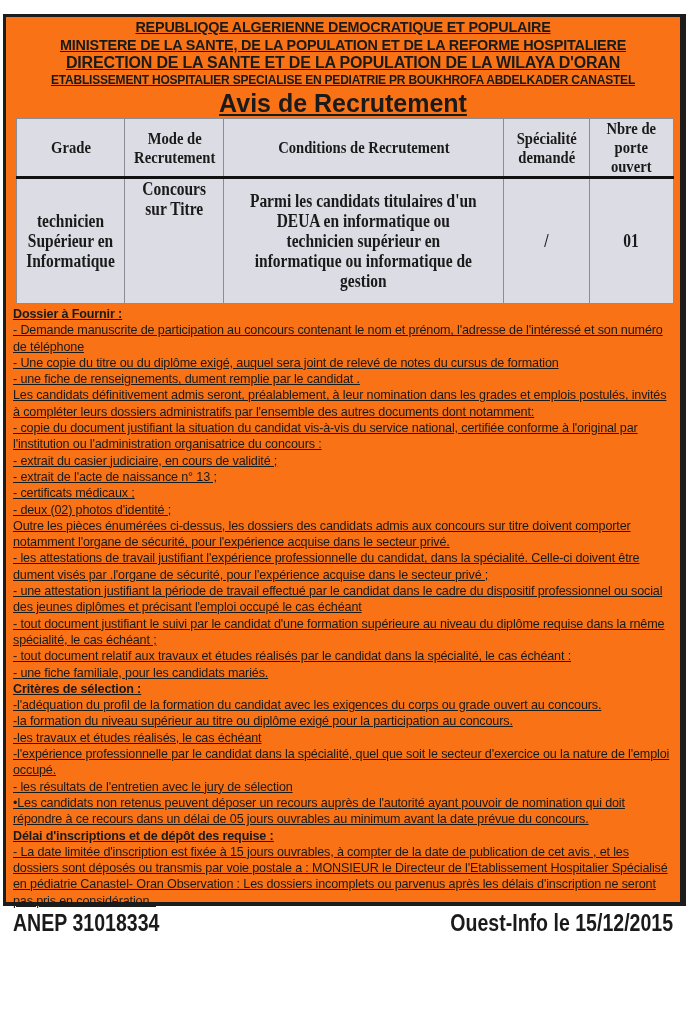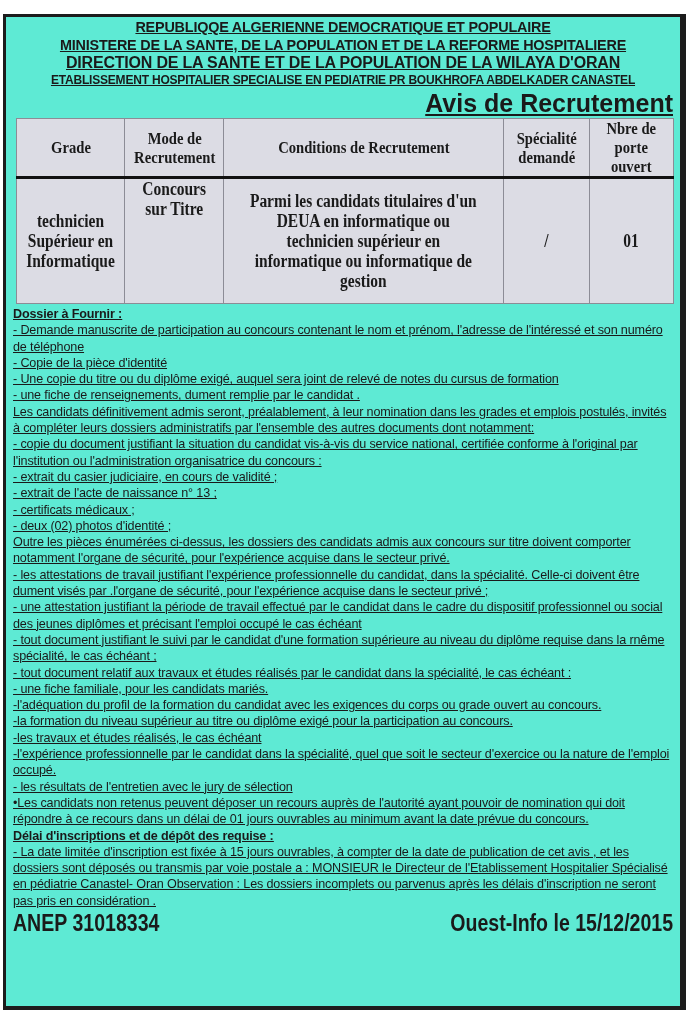"REPUBLIQQE ALGERIENNE DEMOCRATIQUE ET" .frame { background: #5eead4 -> #f97316; height: 996px -> 892px }
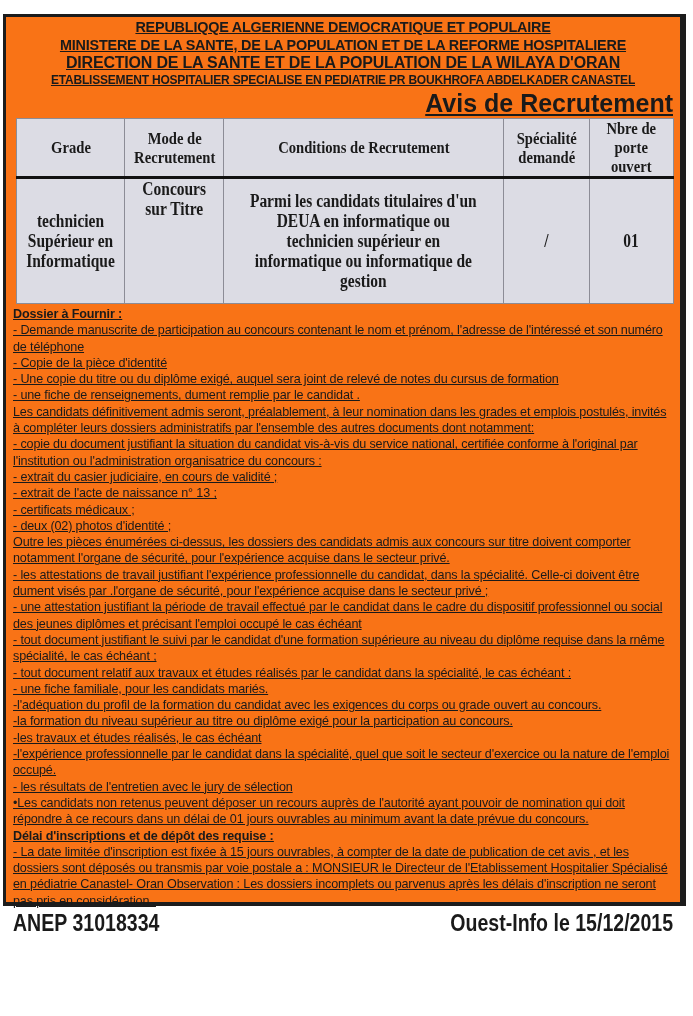"Avis de Recrutement" .title { text-align: right -> center }
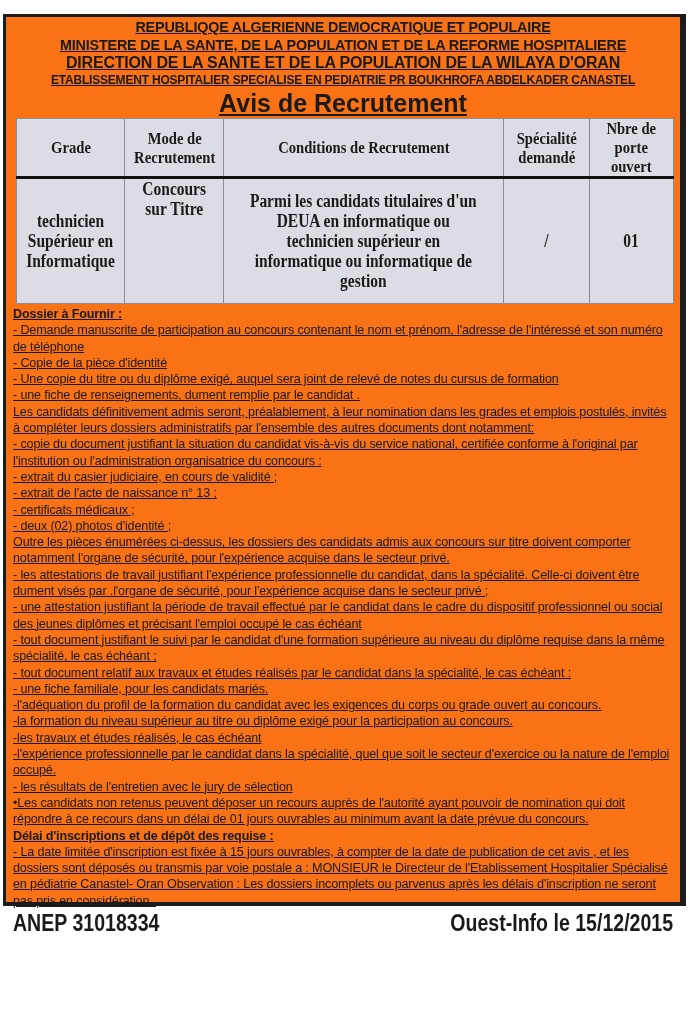"- Copie de la pièce" p { html: <p>- Copie de la pièce d'identité</p> -> none }
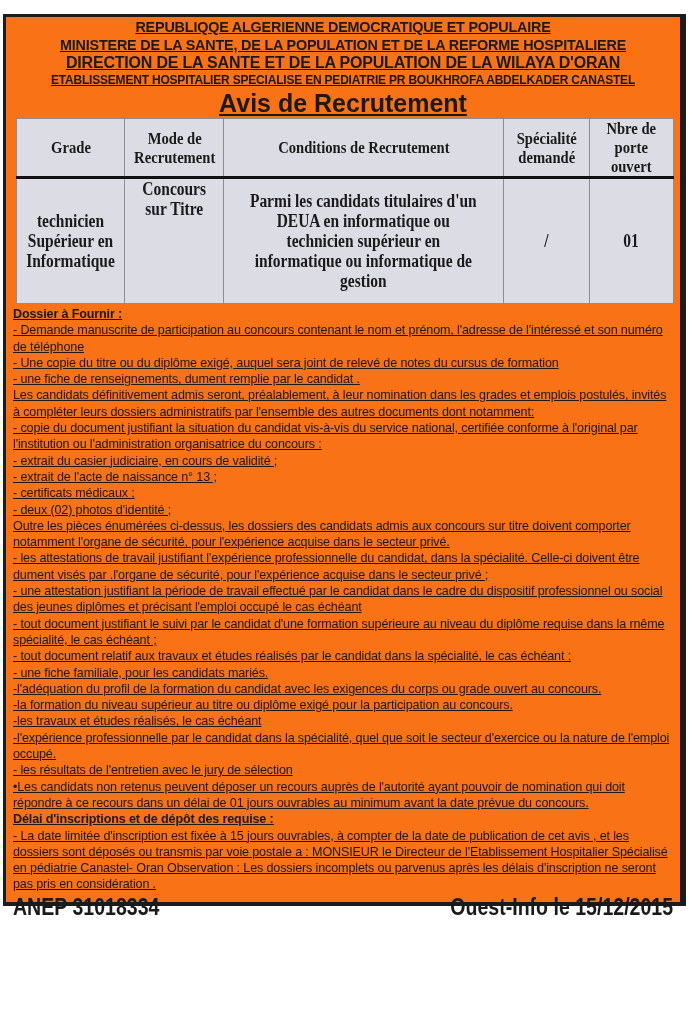"Critères de sélection :" p.sec { html: none -> <p>Critères de sélection :</p> }
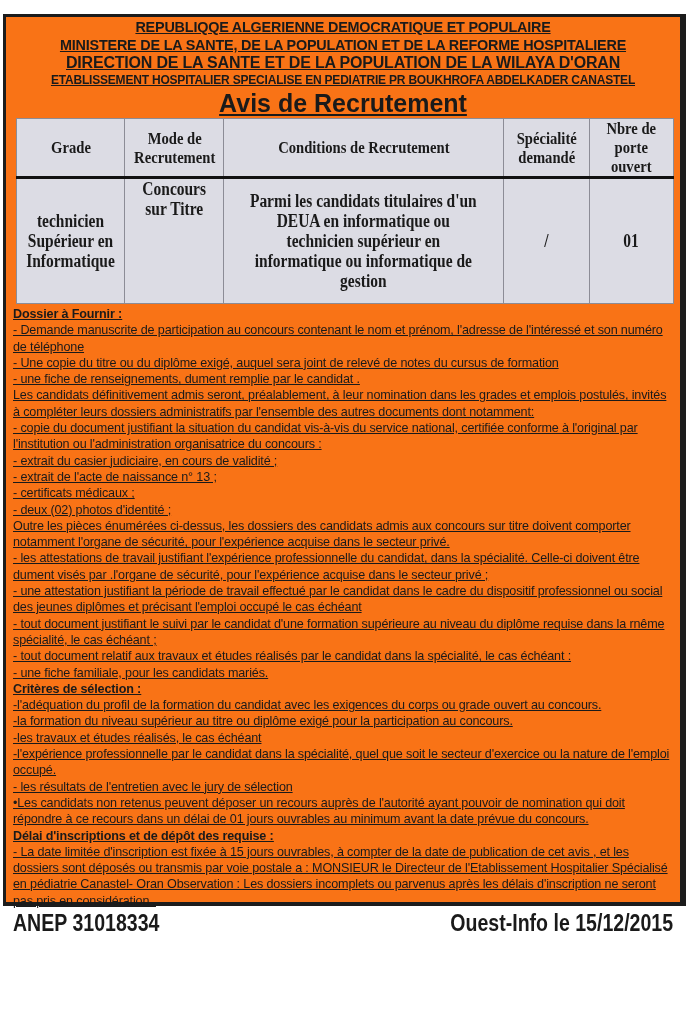"•Les candidats non retenus peuvent" p { text: 01 -> 05 }
